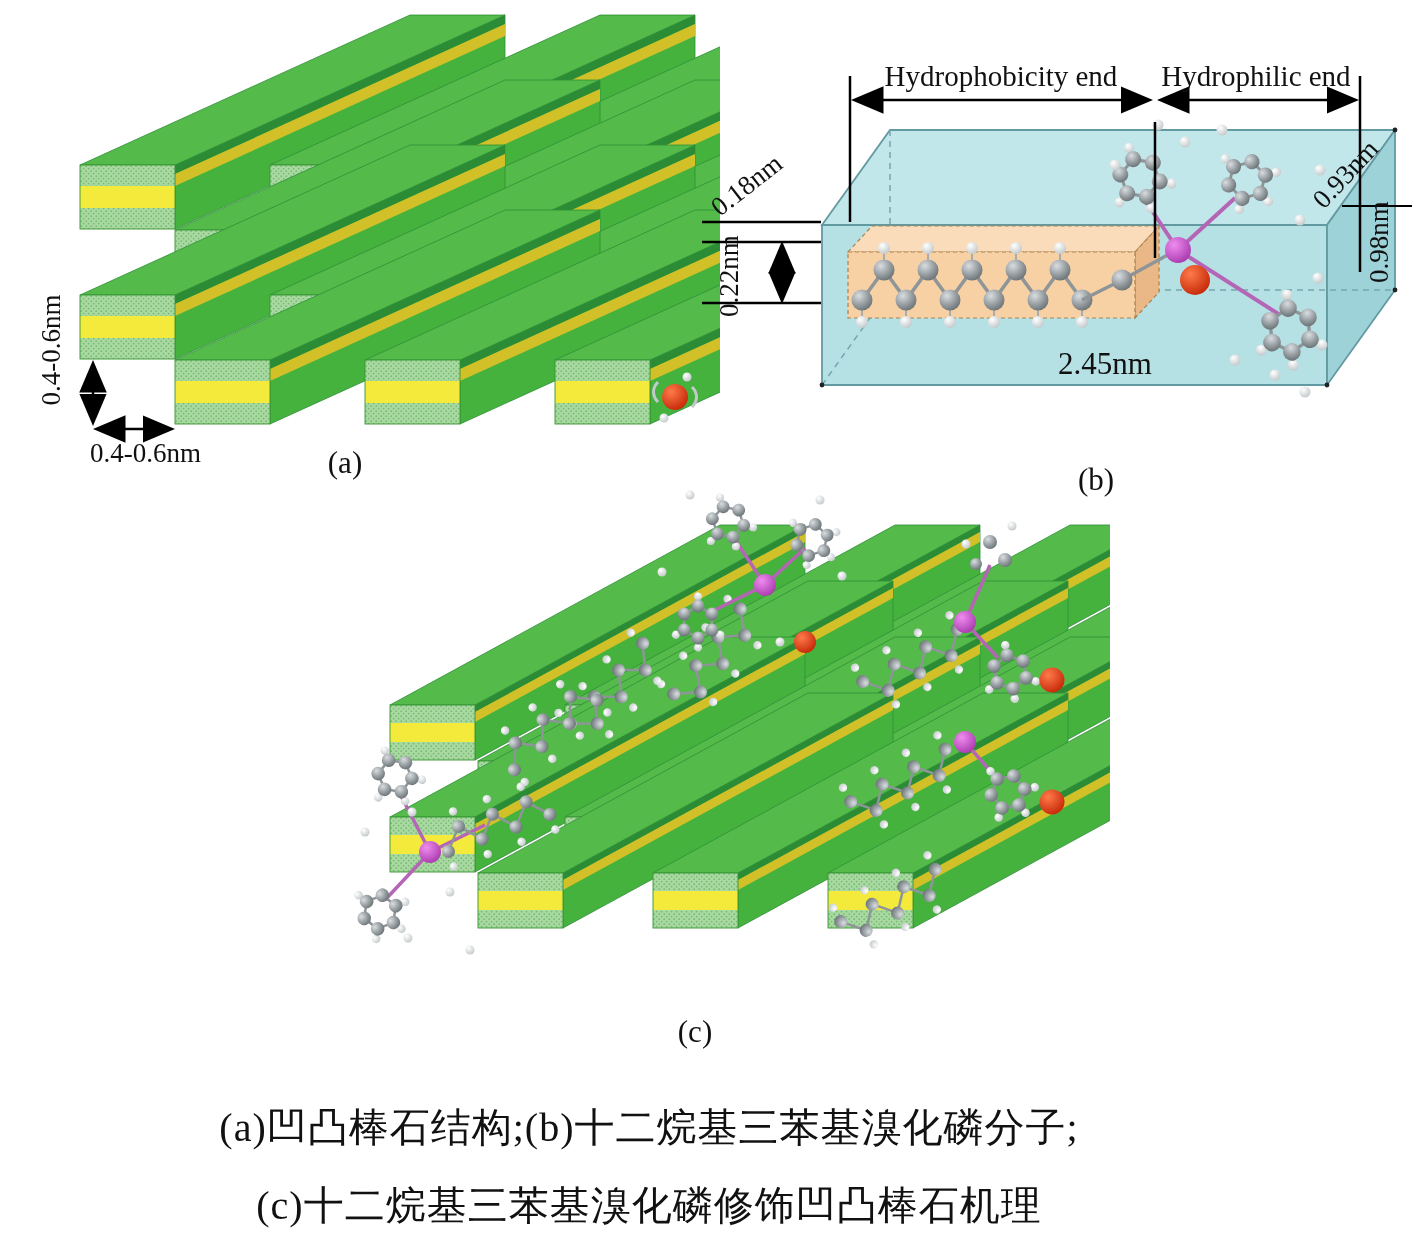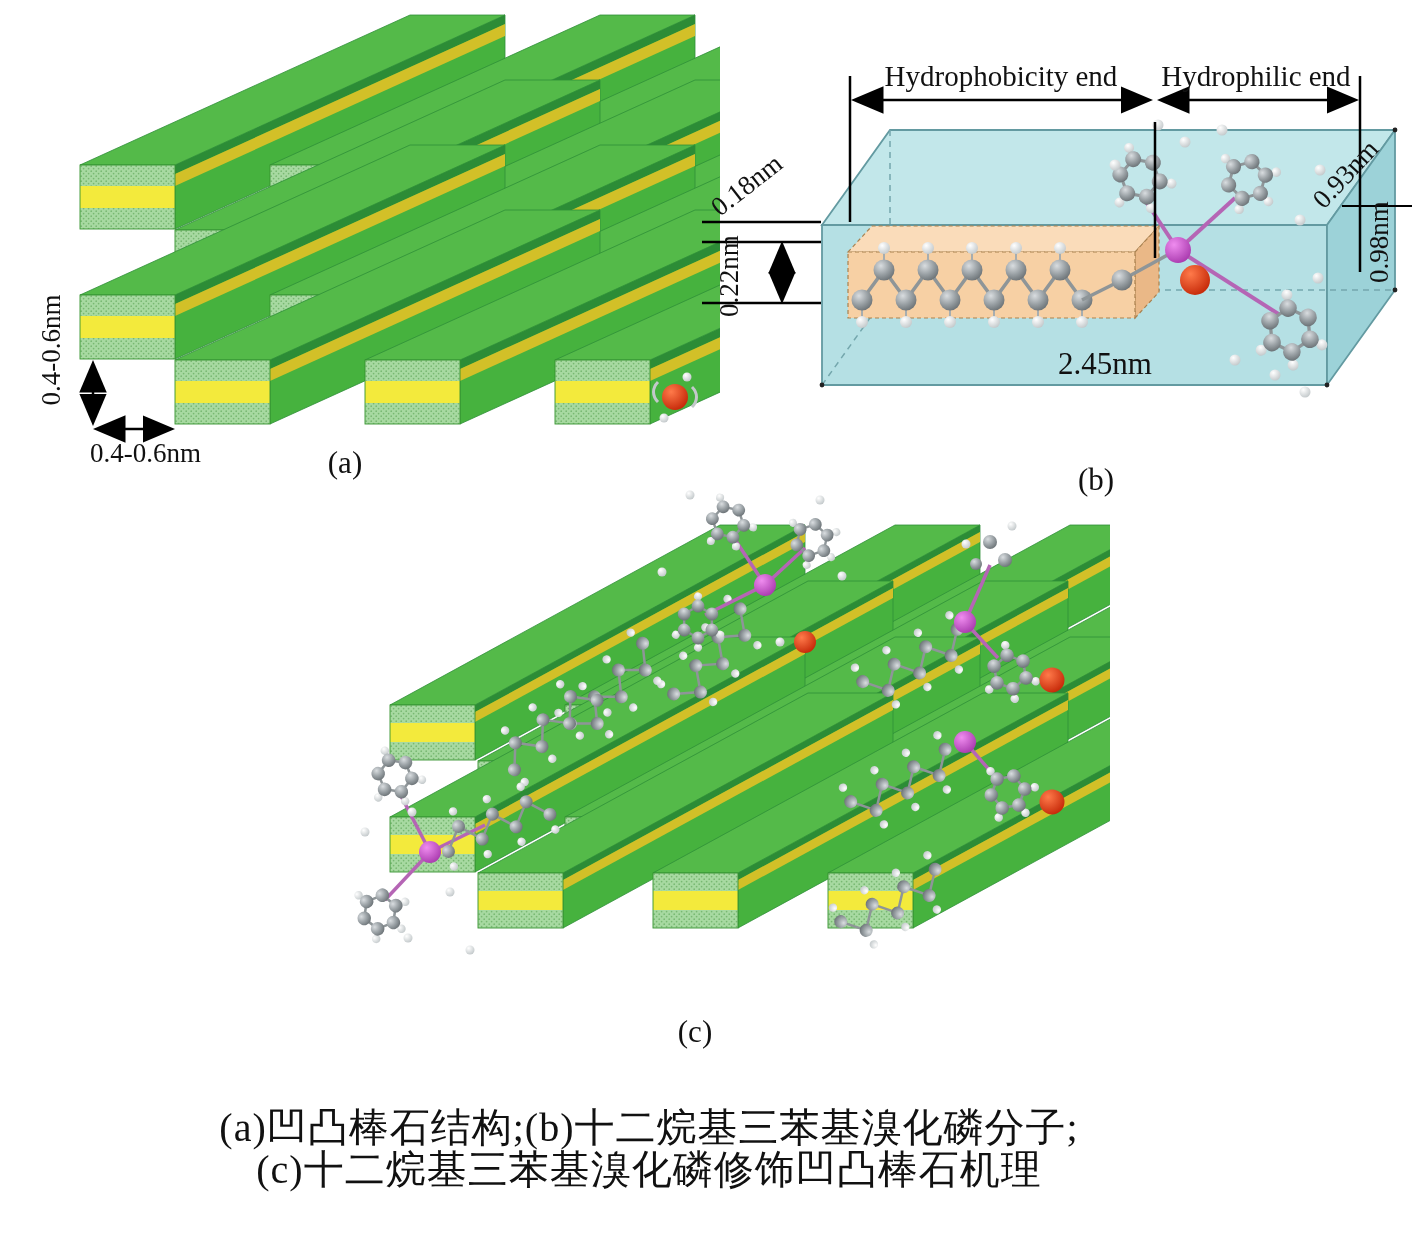"(c)十二烷基三苯基溴化磷修饰凹凸棒石机理" div.cap { top: 1142px -> 1178px }
